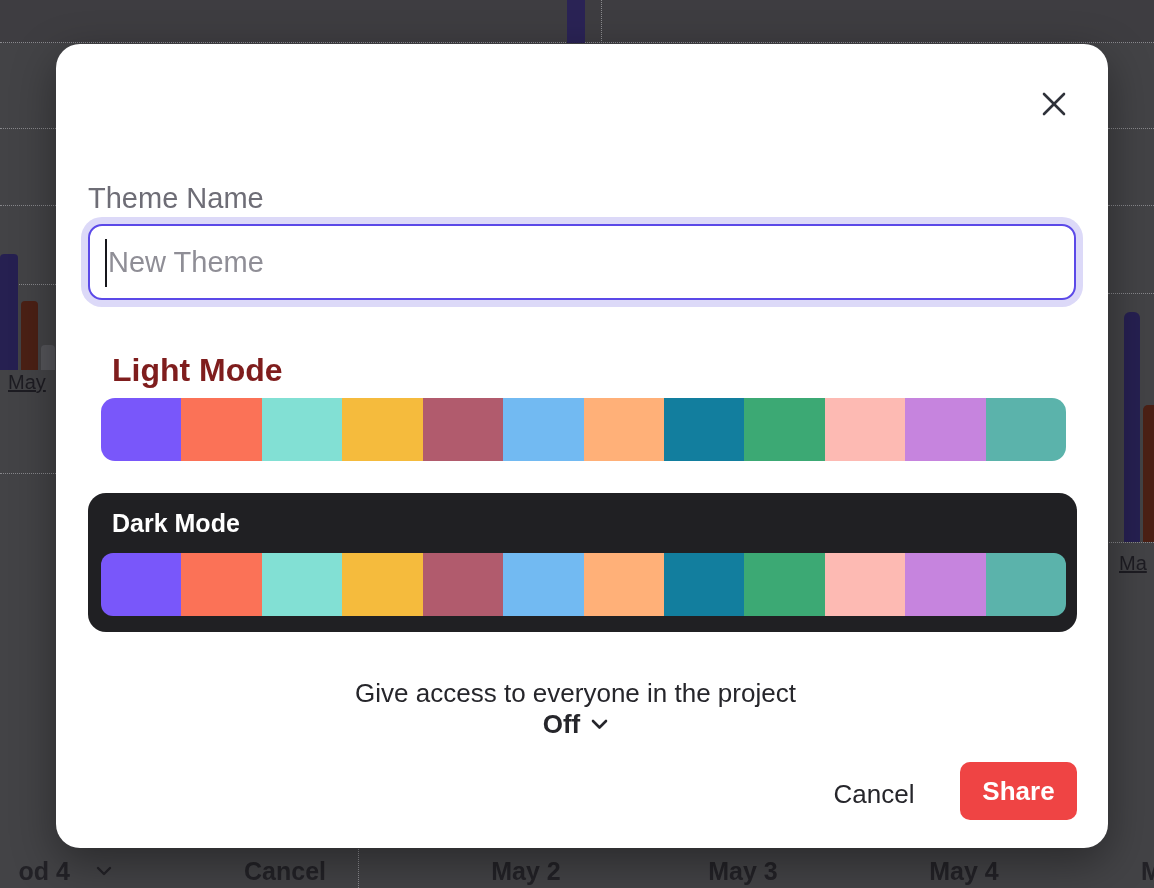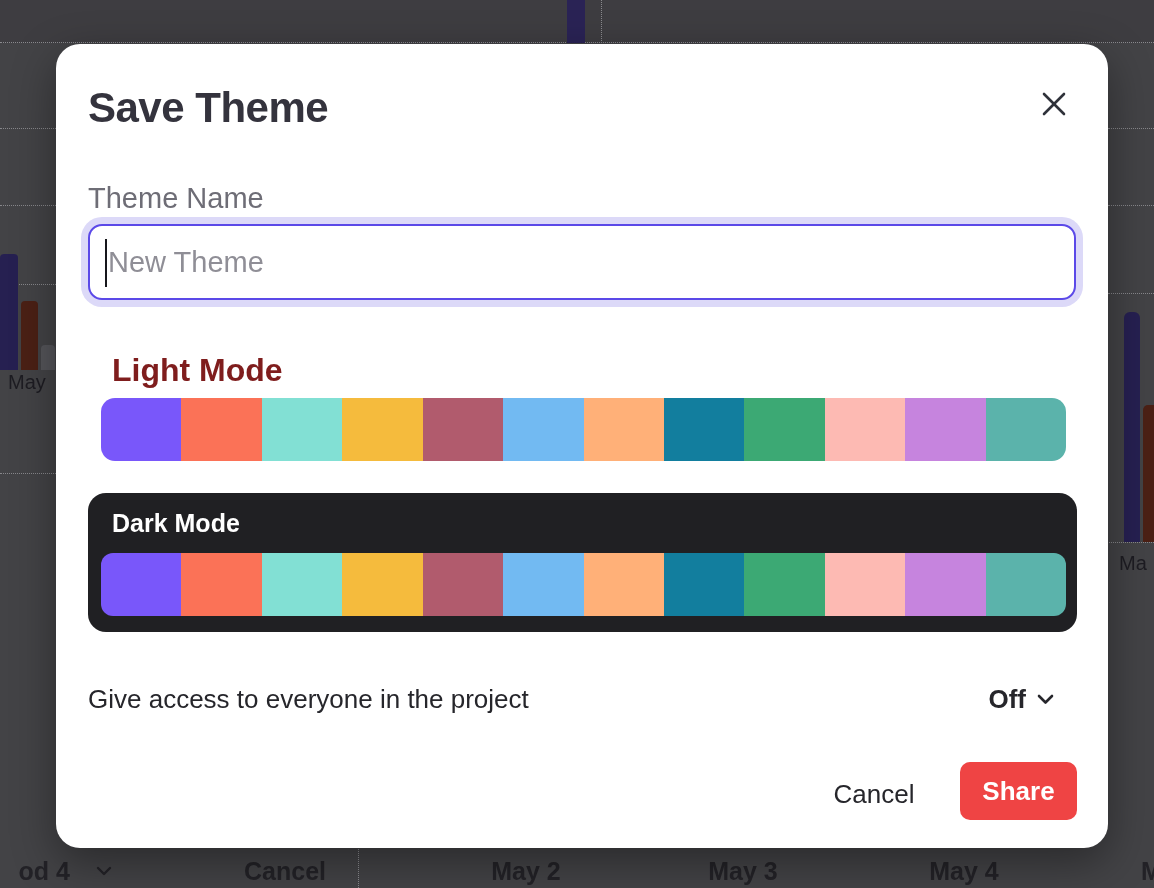"Save Theme" h1.modal-title { html: <h1>Save Theme</h1> -> none }
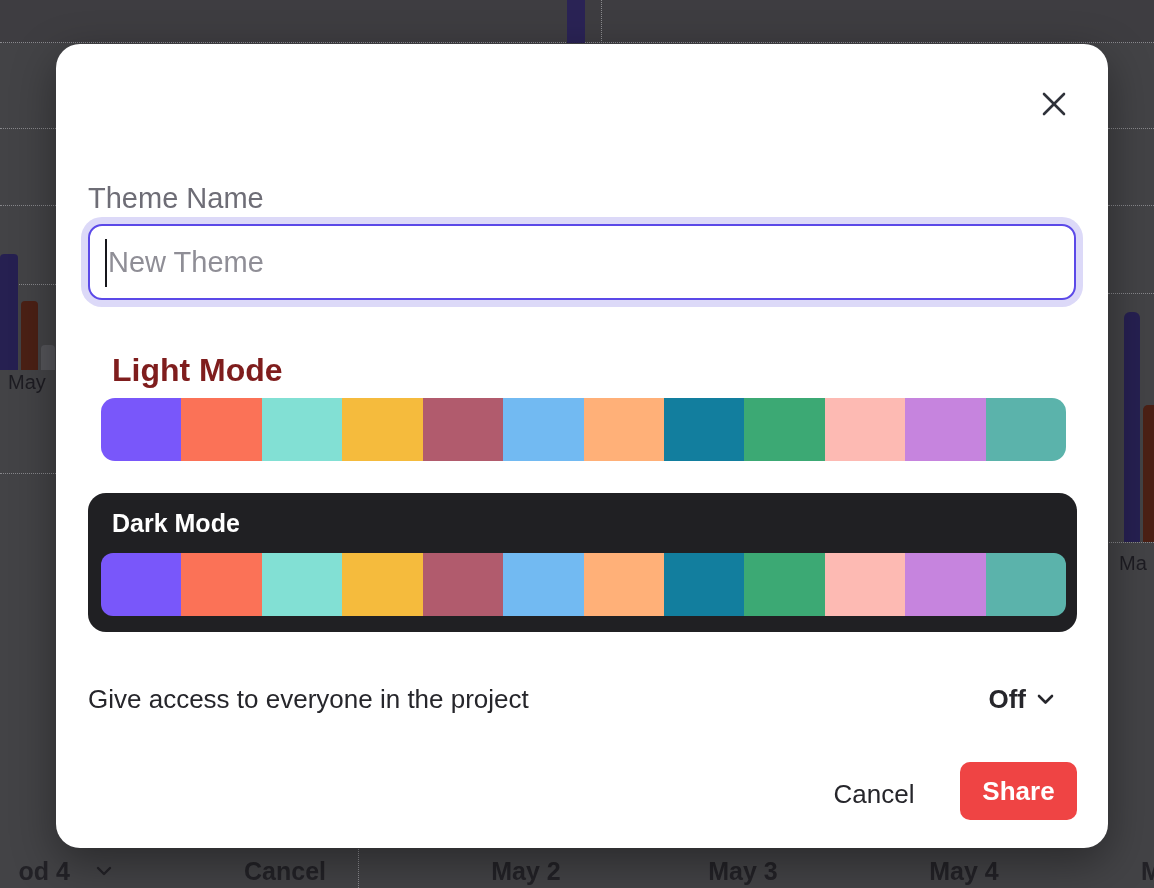"May" .bg-label { text-decoration: none -> underline }
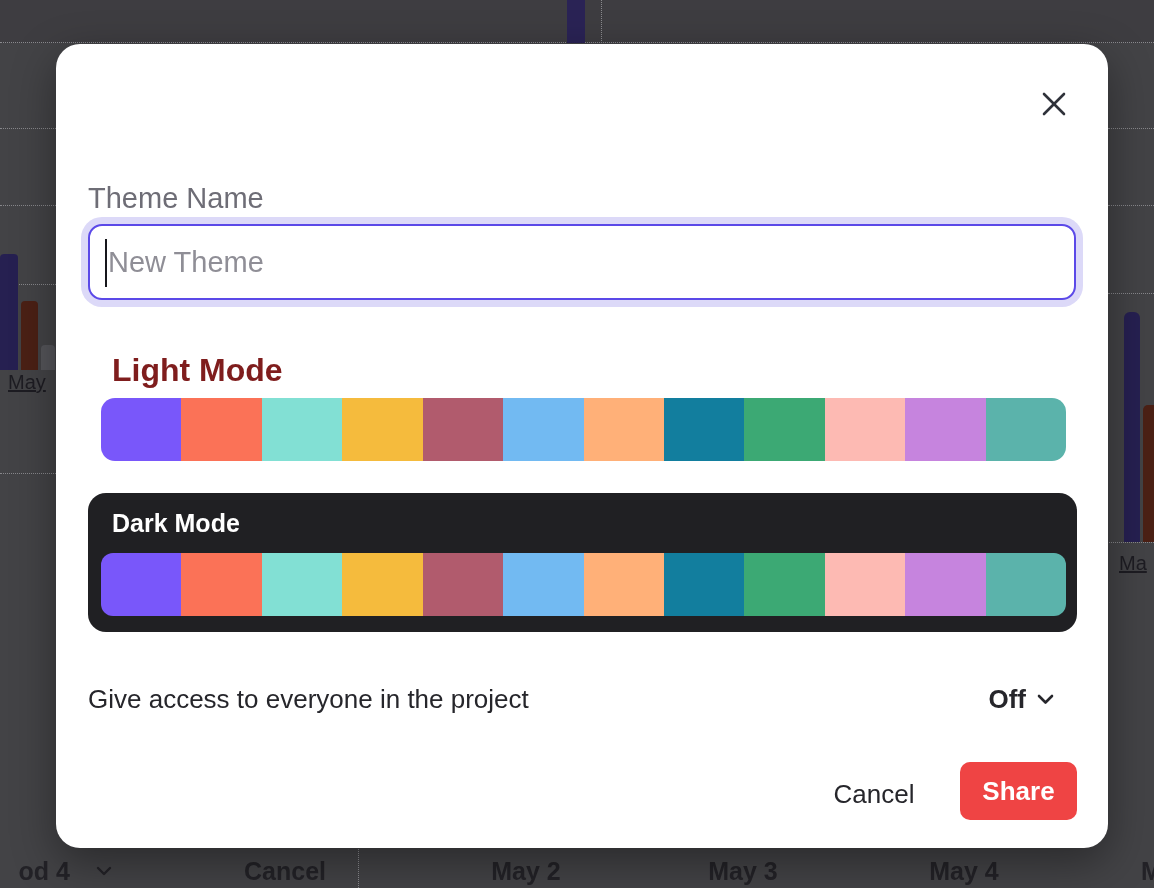"Give access to everyone in" .access-row { flex-direction: none -> column; left: 32px -> 41px }
